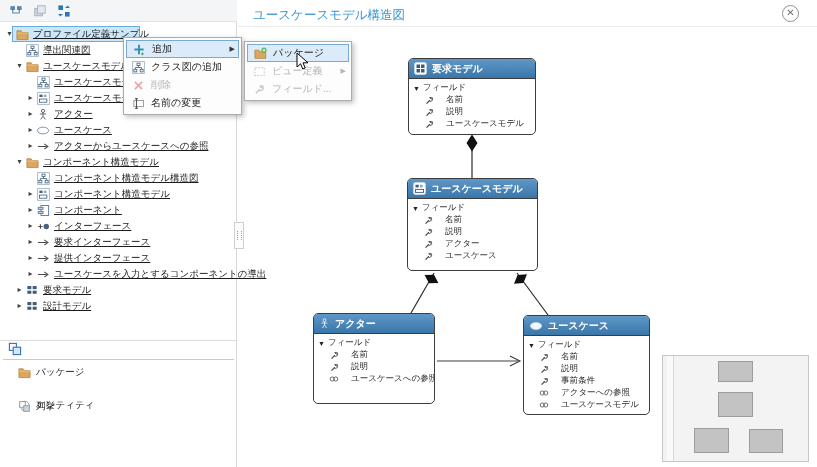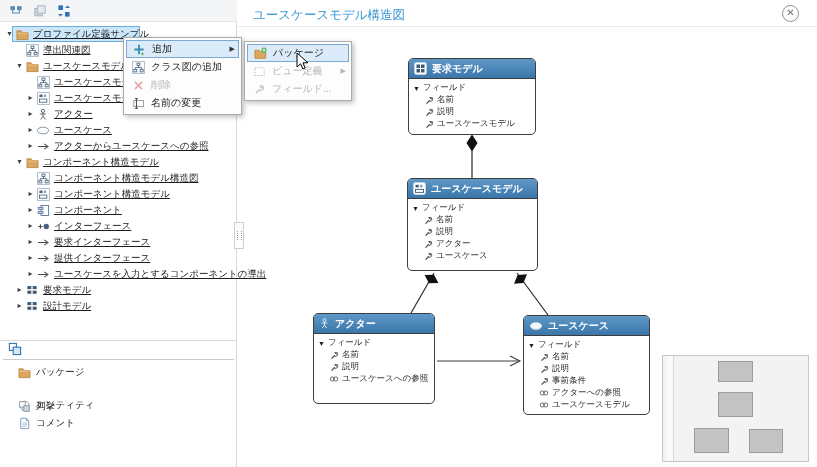"名前" .frow { gap: 3px -> 12px }
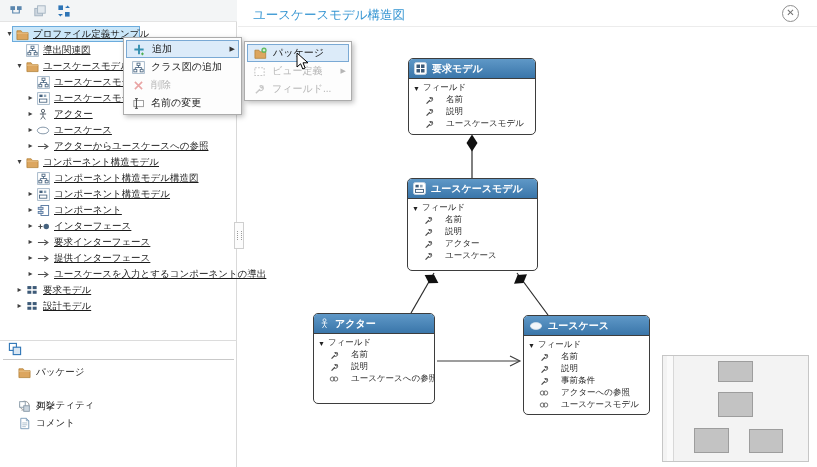"コメント" div.xrow { html: <div> <span> <svg> <use></use> </svg> </span> <span>コメント</span> </div> -> none }
